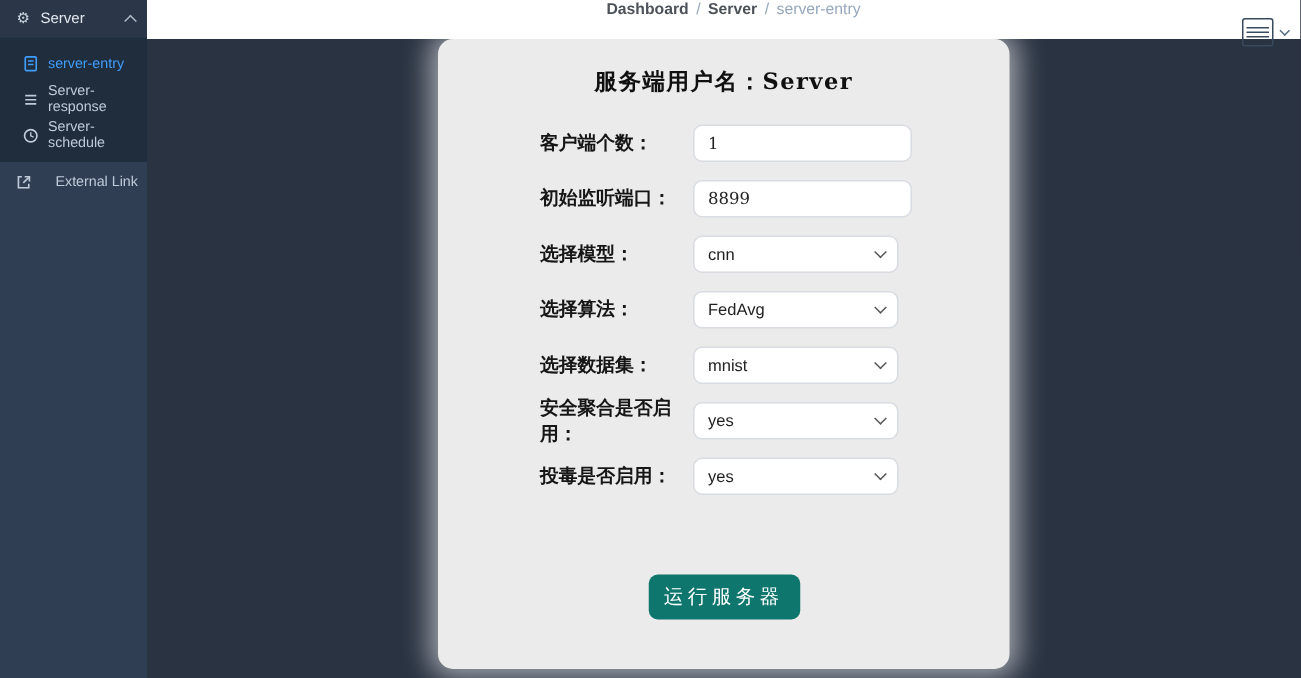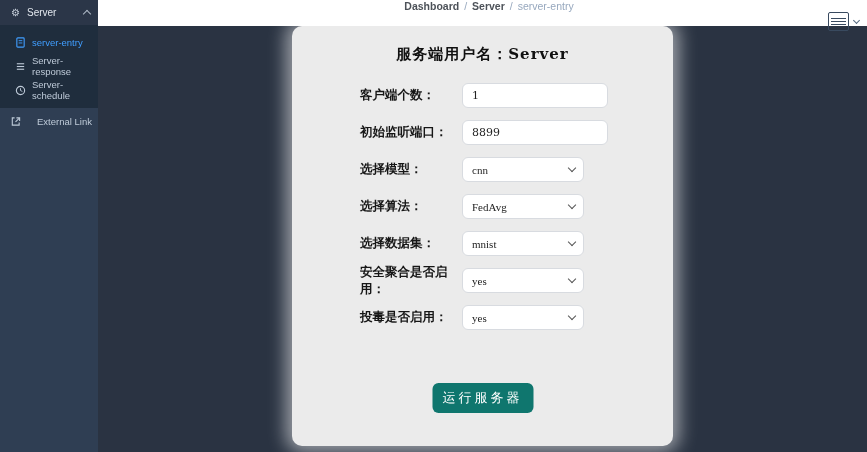"cnn" .select-box { font-family: Liberation Serif, serif -> Liberation Sans, sans-serif; width: 122px -> 137px }
